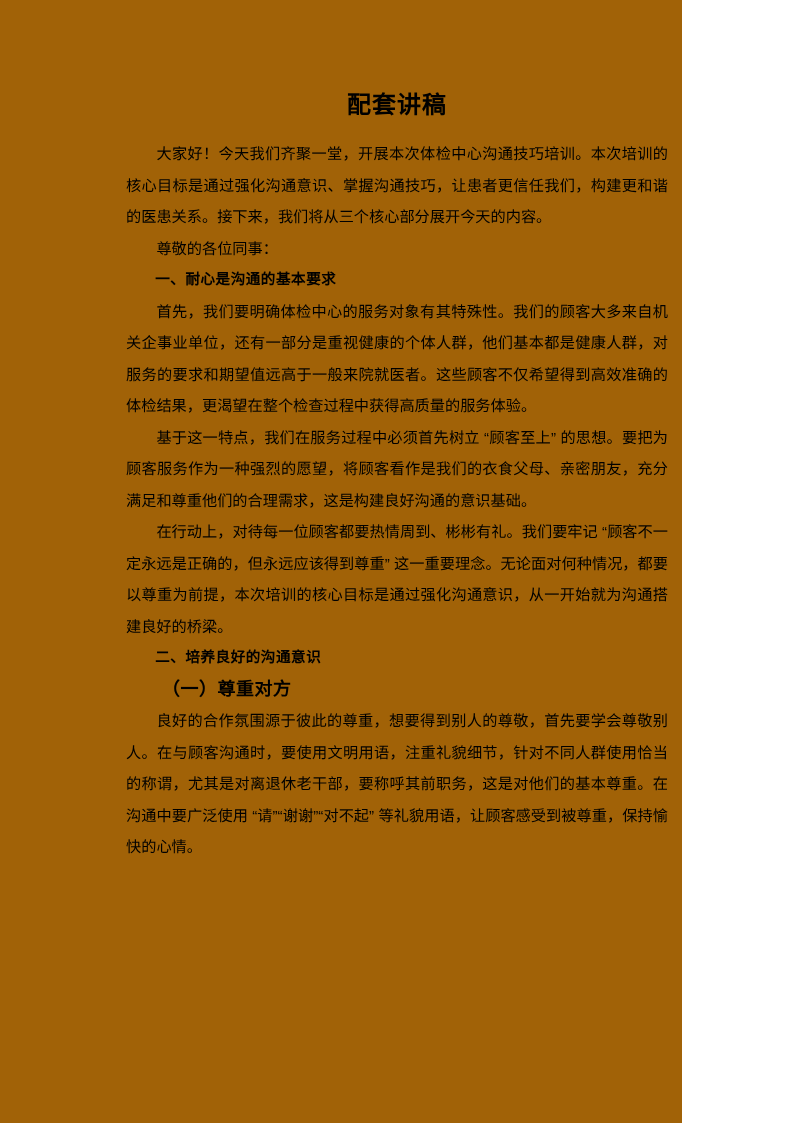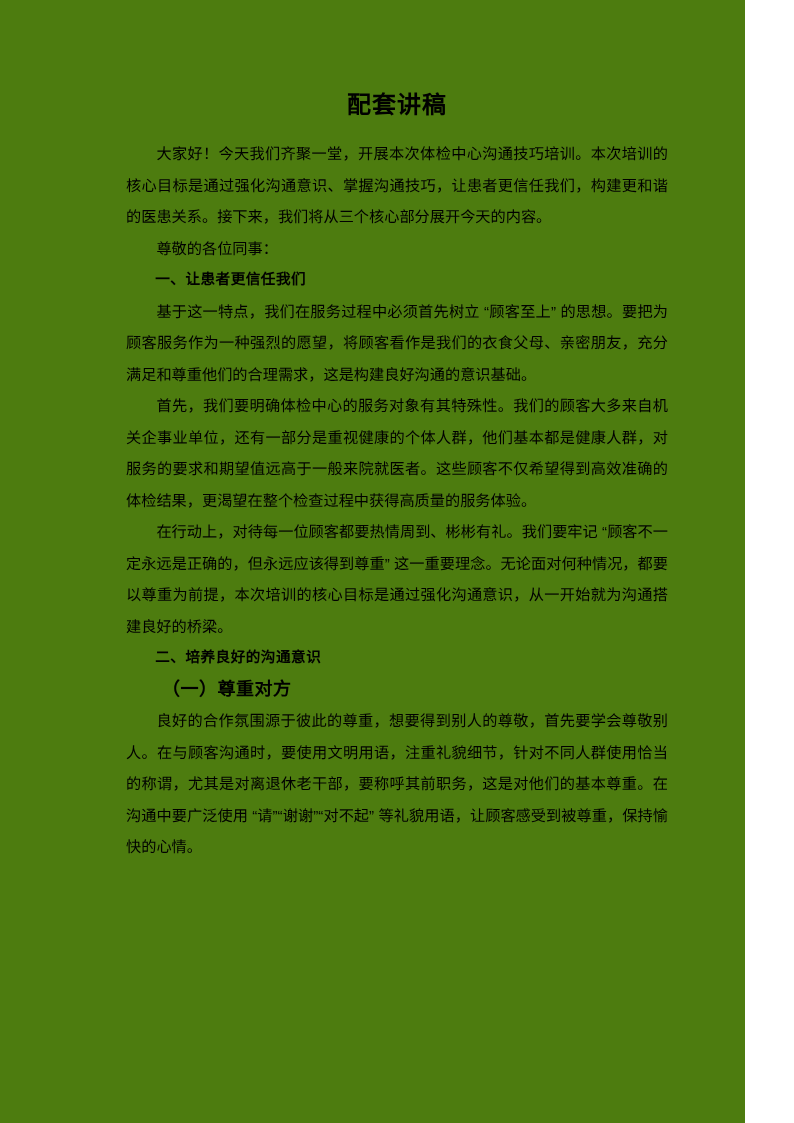"配套讲稿" .page { background: #4d7c0f -> #a16207; width: 745px -> 682px }
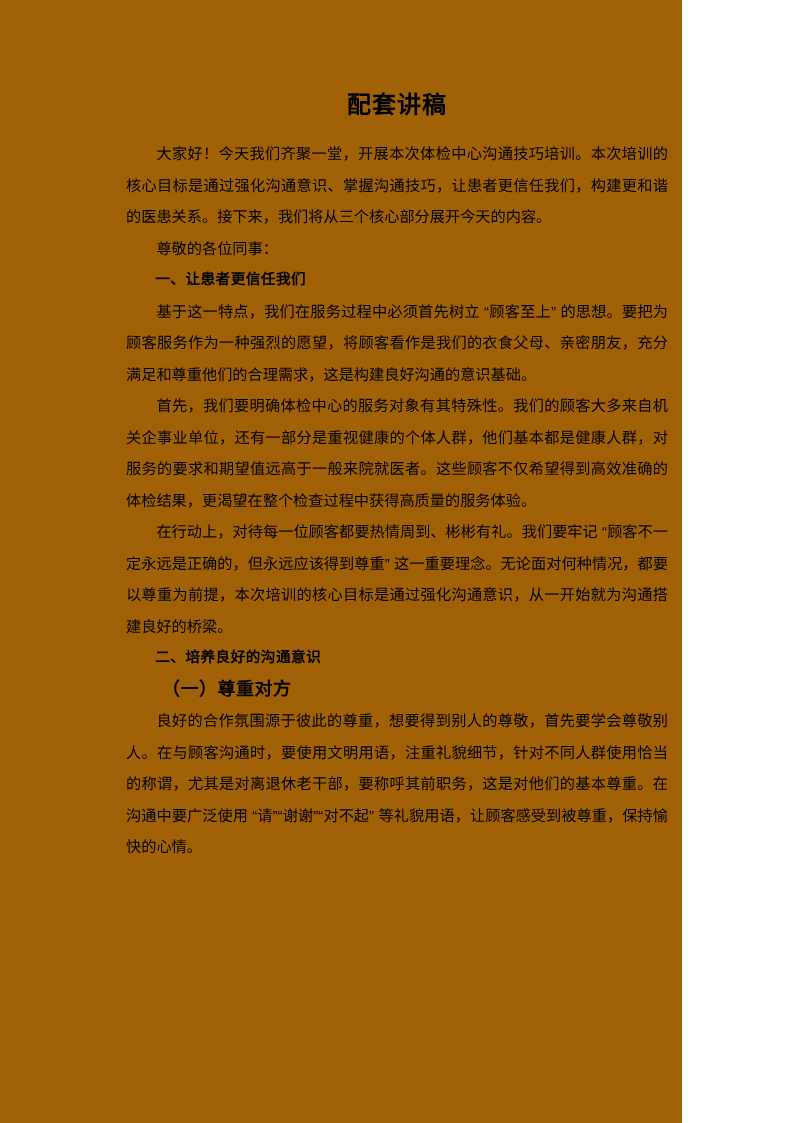"一、让患者更信任我们" p.heading { text: 让患者更信任我们 -> 耐心是沟通的基本要求 }
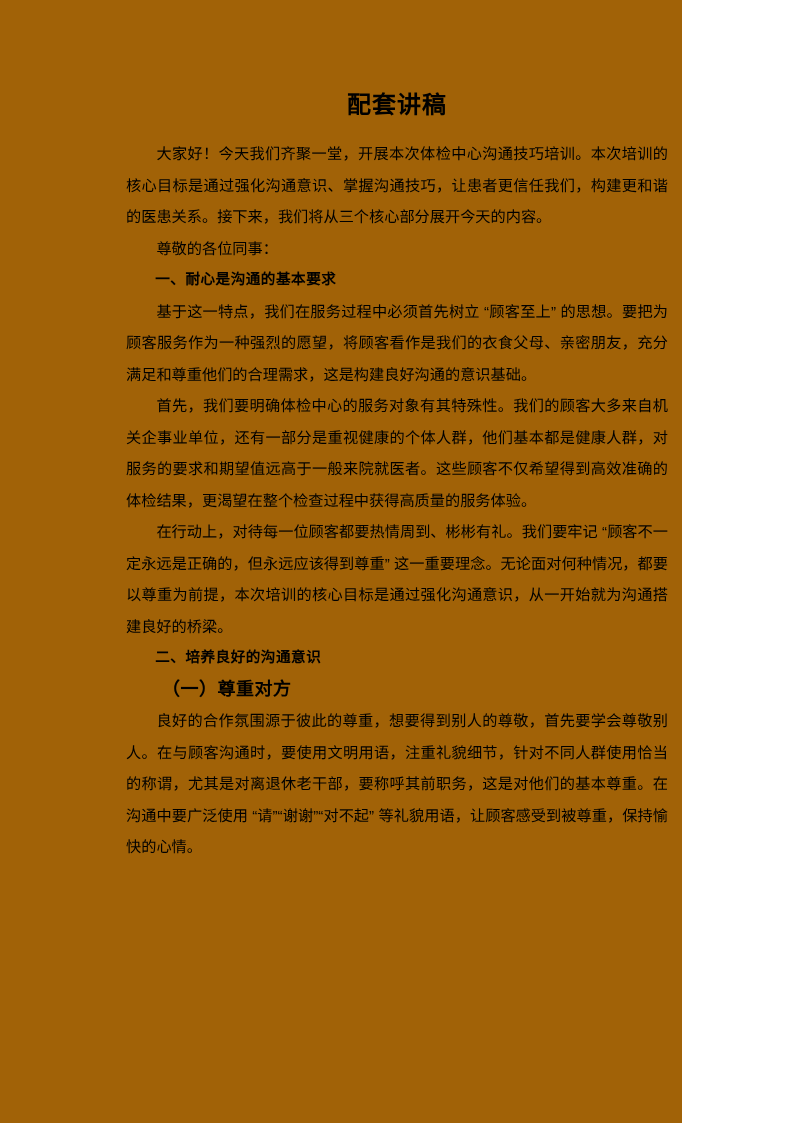"基于这一特点，我们在服务过程中必须首先树立 “顾客至上”" p.para { order: before "首先，我们要明确体检中心的服务对象有其特殊性。我们的顾客大多来自机关企事业单位，" -> after "首先，我们要明确体检中心的服务对象有其特殊性。我们的顾客大多来自机关企事业单位，" }
